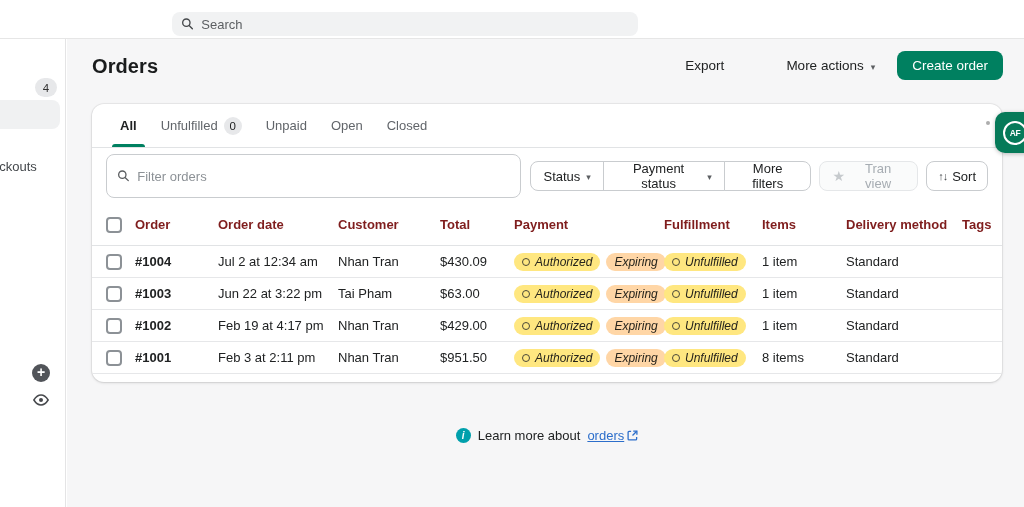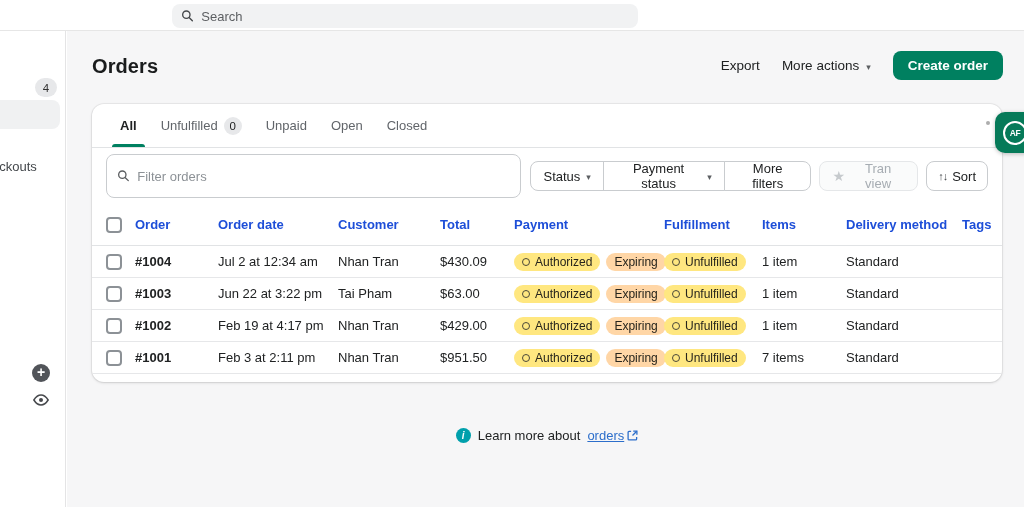"Search" .topbar { top: 0 -> 8px }
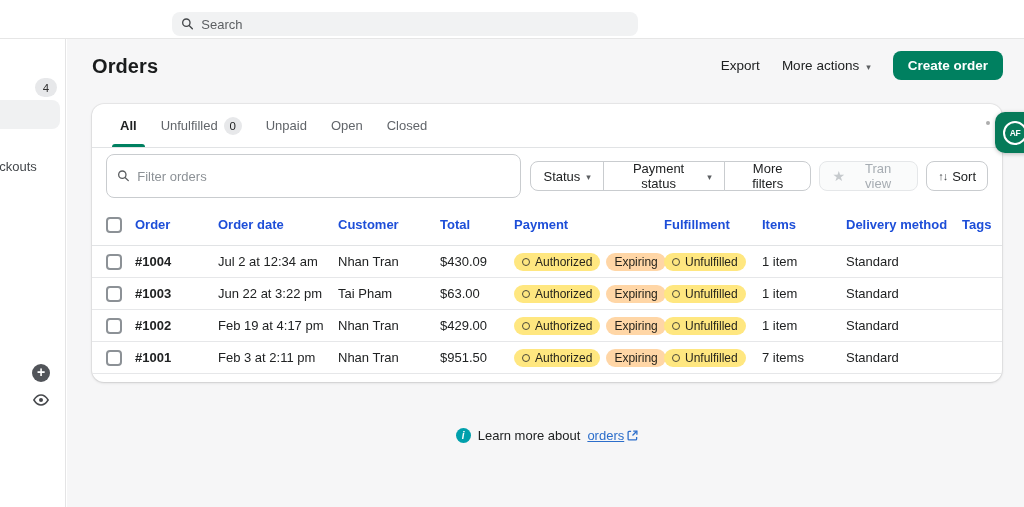"Export" .txt-btn { margin-left: none -> 40px }
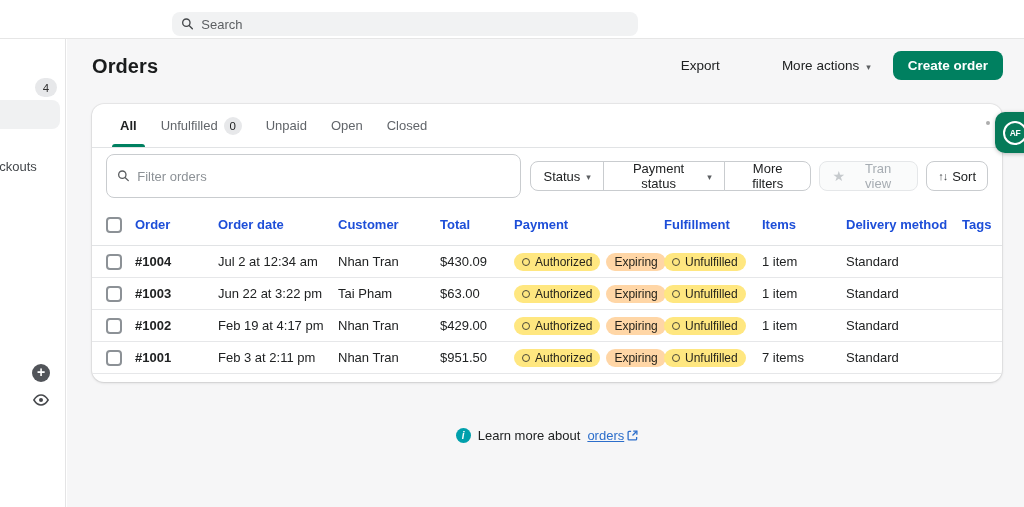"Create order" .primary-btn { font-weight: 700 -> 400 }
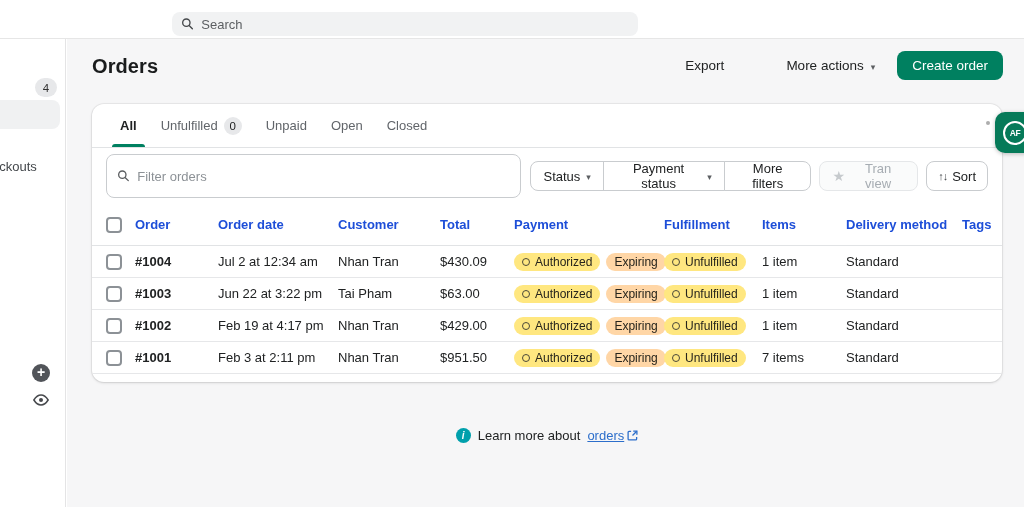"Order" .th { color: #1d4ed8 -> #7f1d1d }
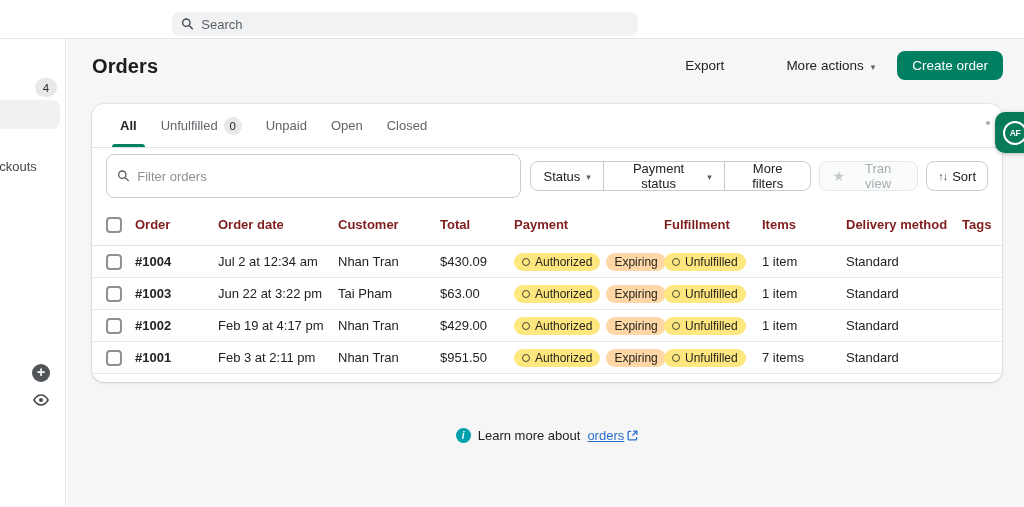"Authorized" .badge { font-style: none -> italic }
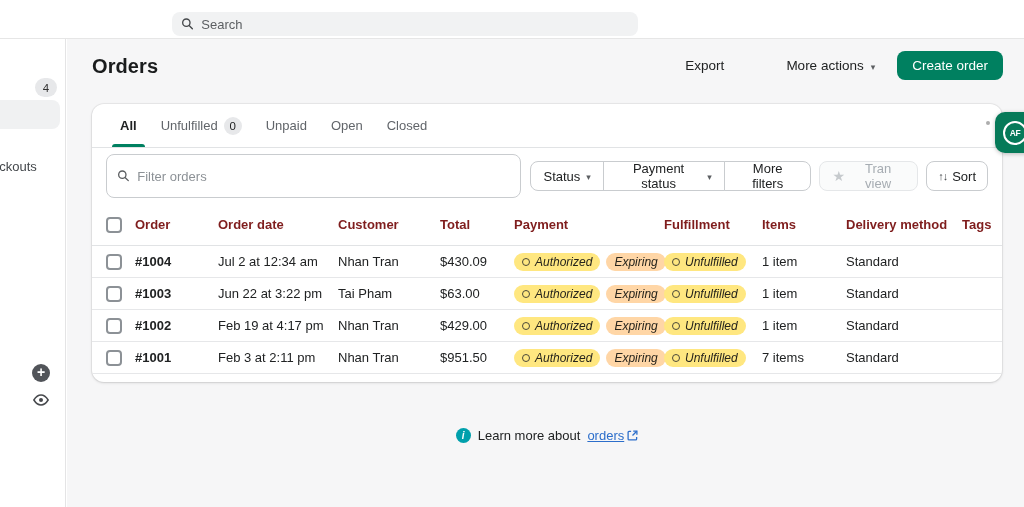"7 items" div.cell { text: 7 -> 8 }
